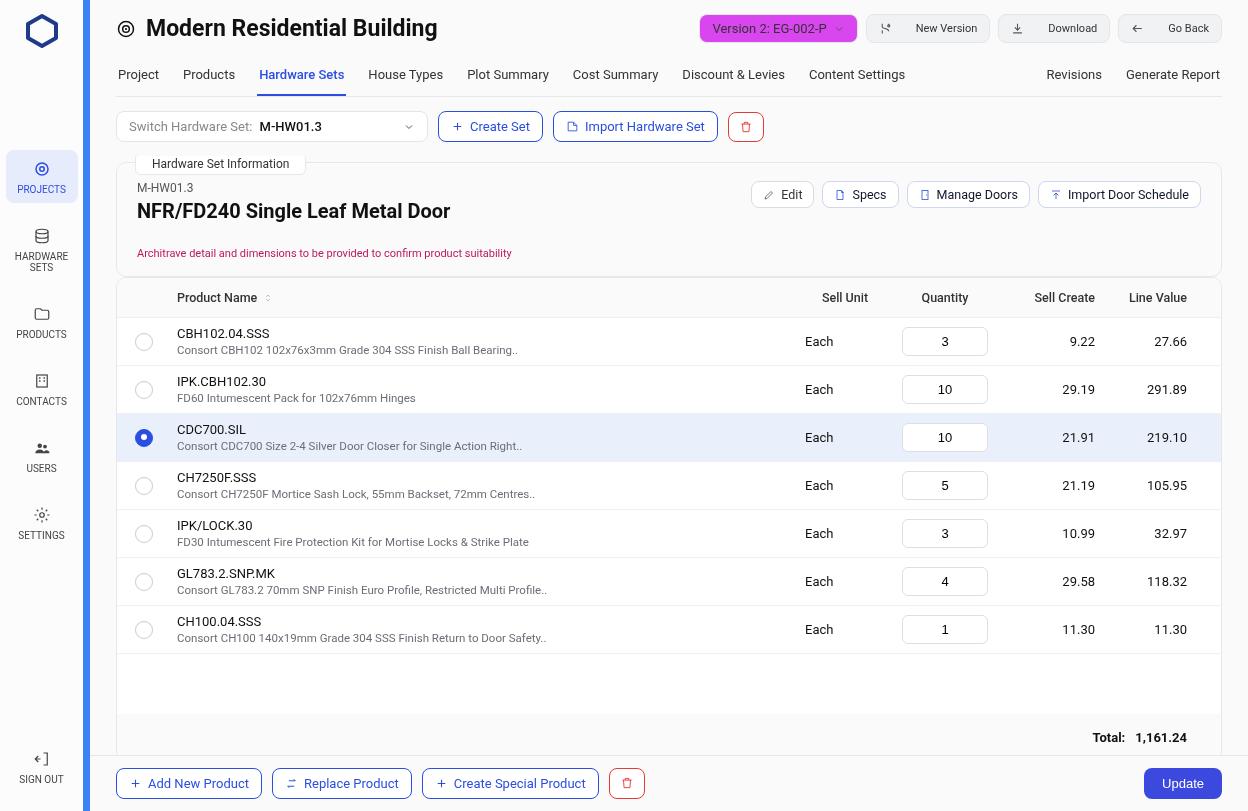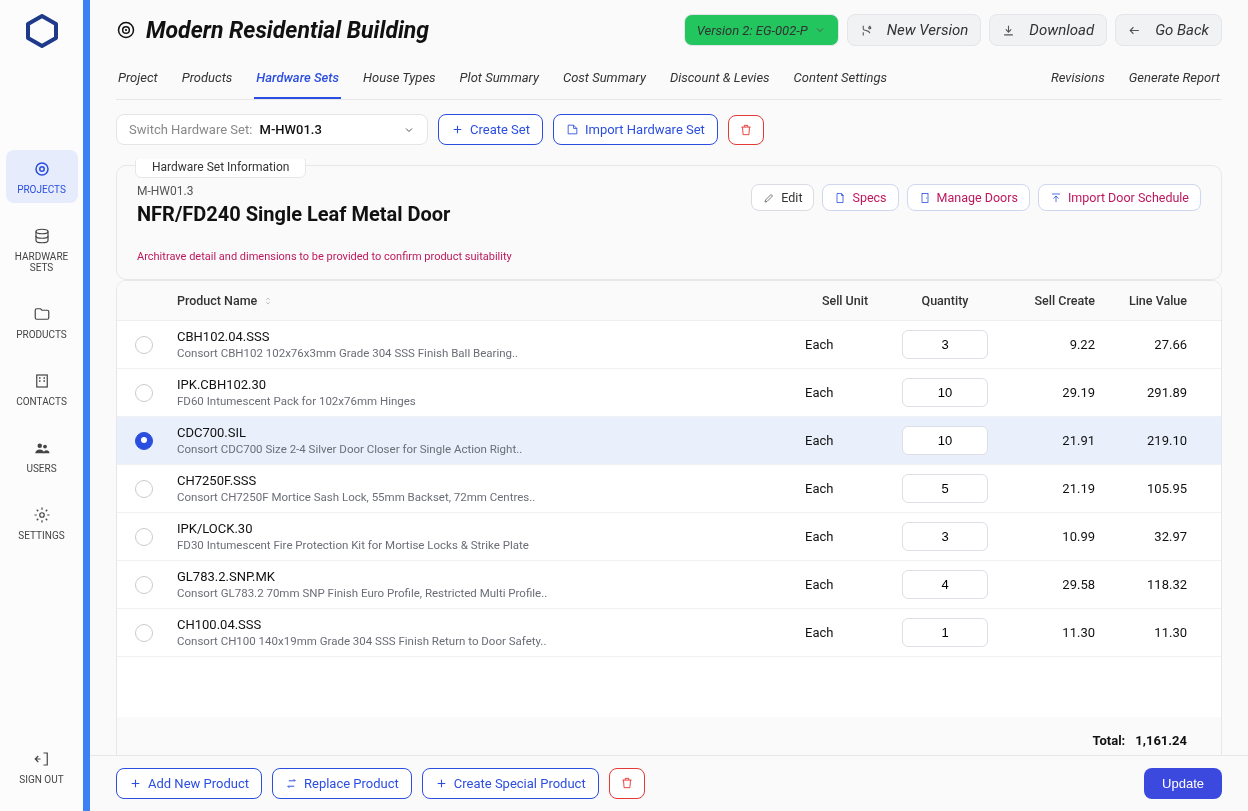"Modern Residential Building" .header { font-style: italic -> none }
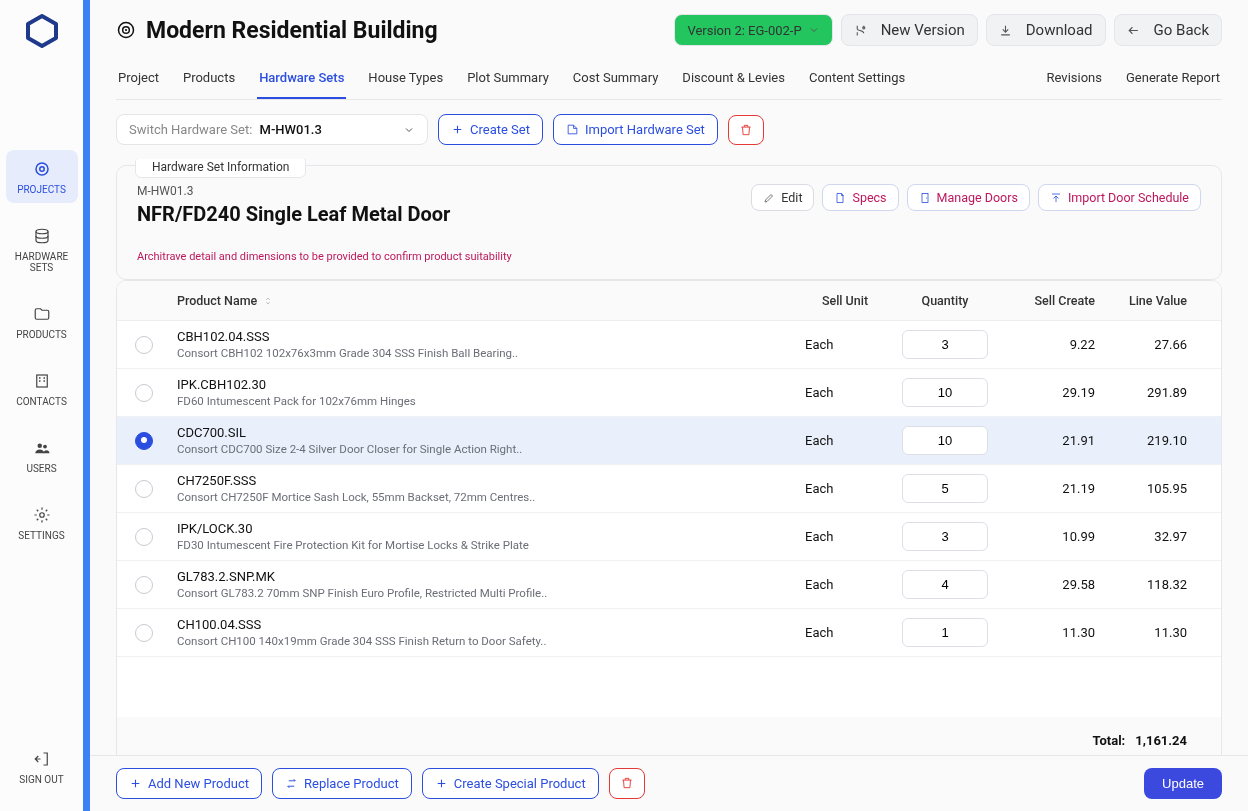"Version 2: EG-002-P" .btn-outline-white { background: #22c55e -> #d946ef }
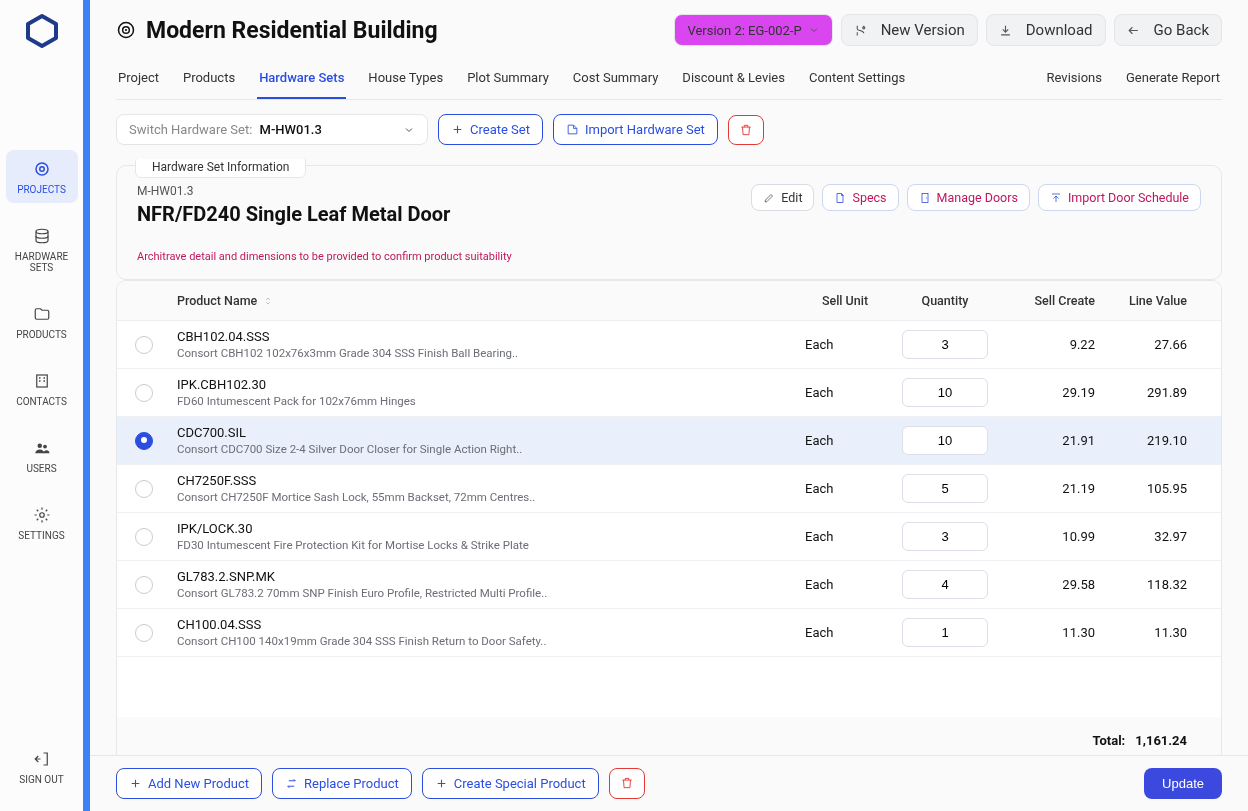"New Version" .btn-secondary { font-size: 15px -> 11px; gap: 14px -> 24px }
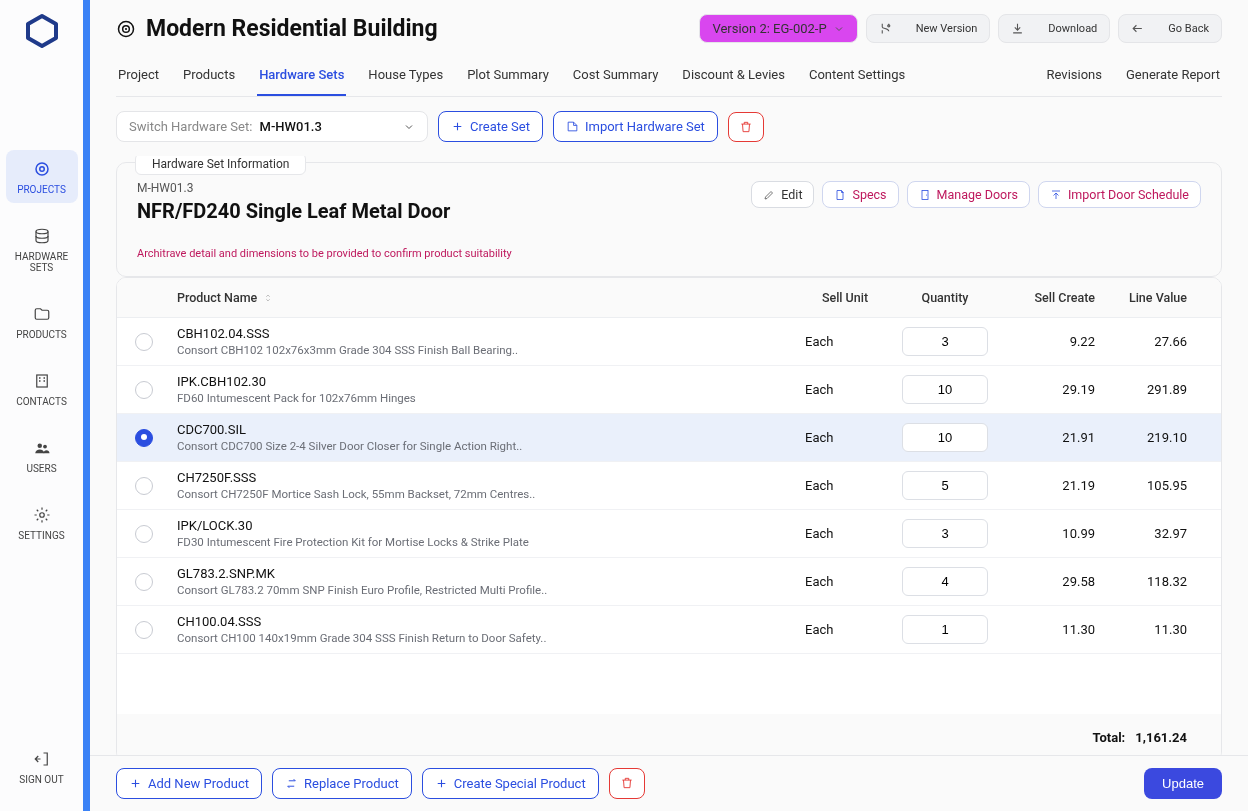"Specs" .btn-outline-sm.blue-text { color: #be185d -> #0f172a }
